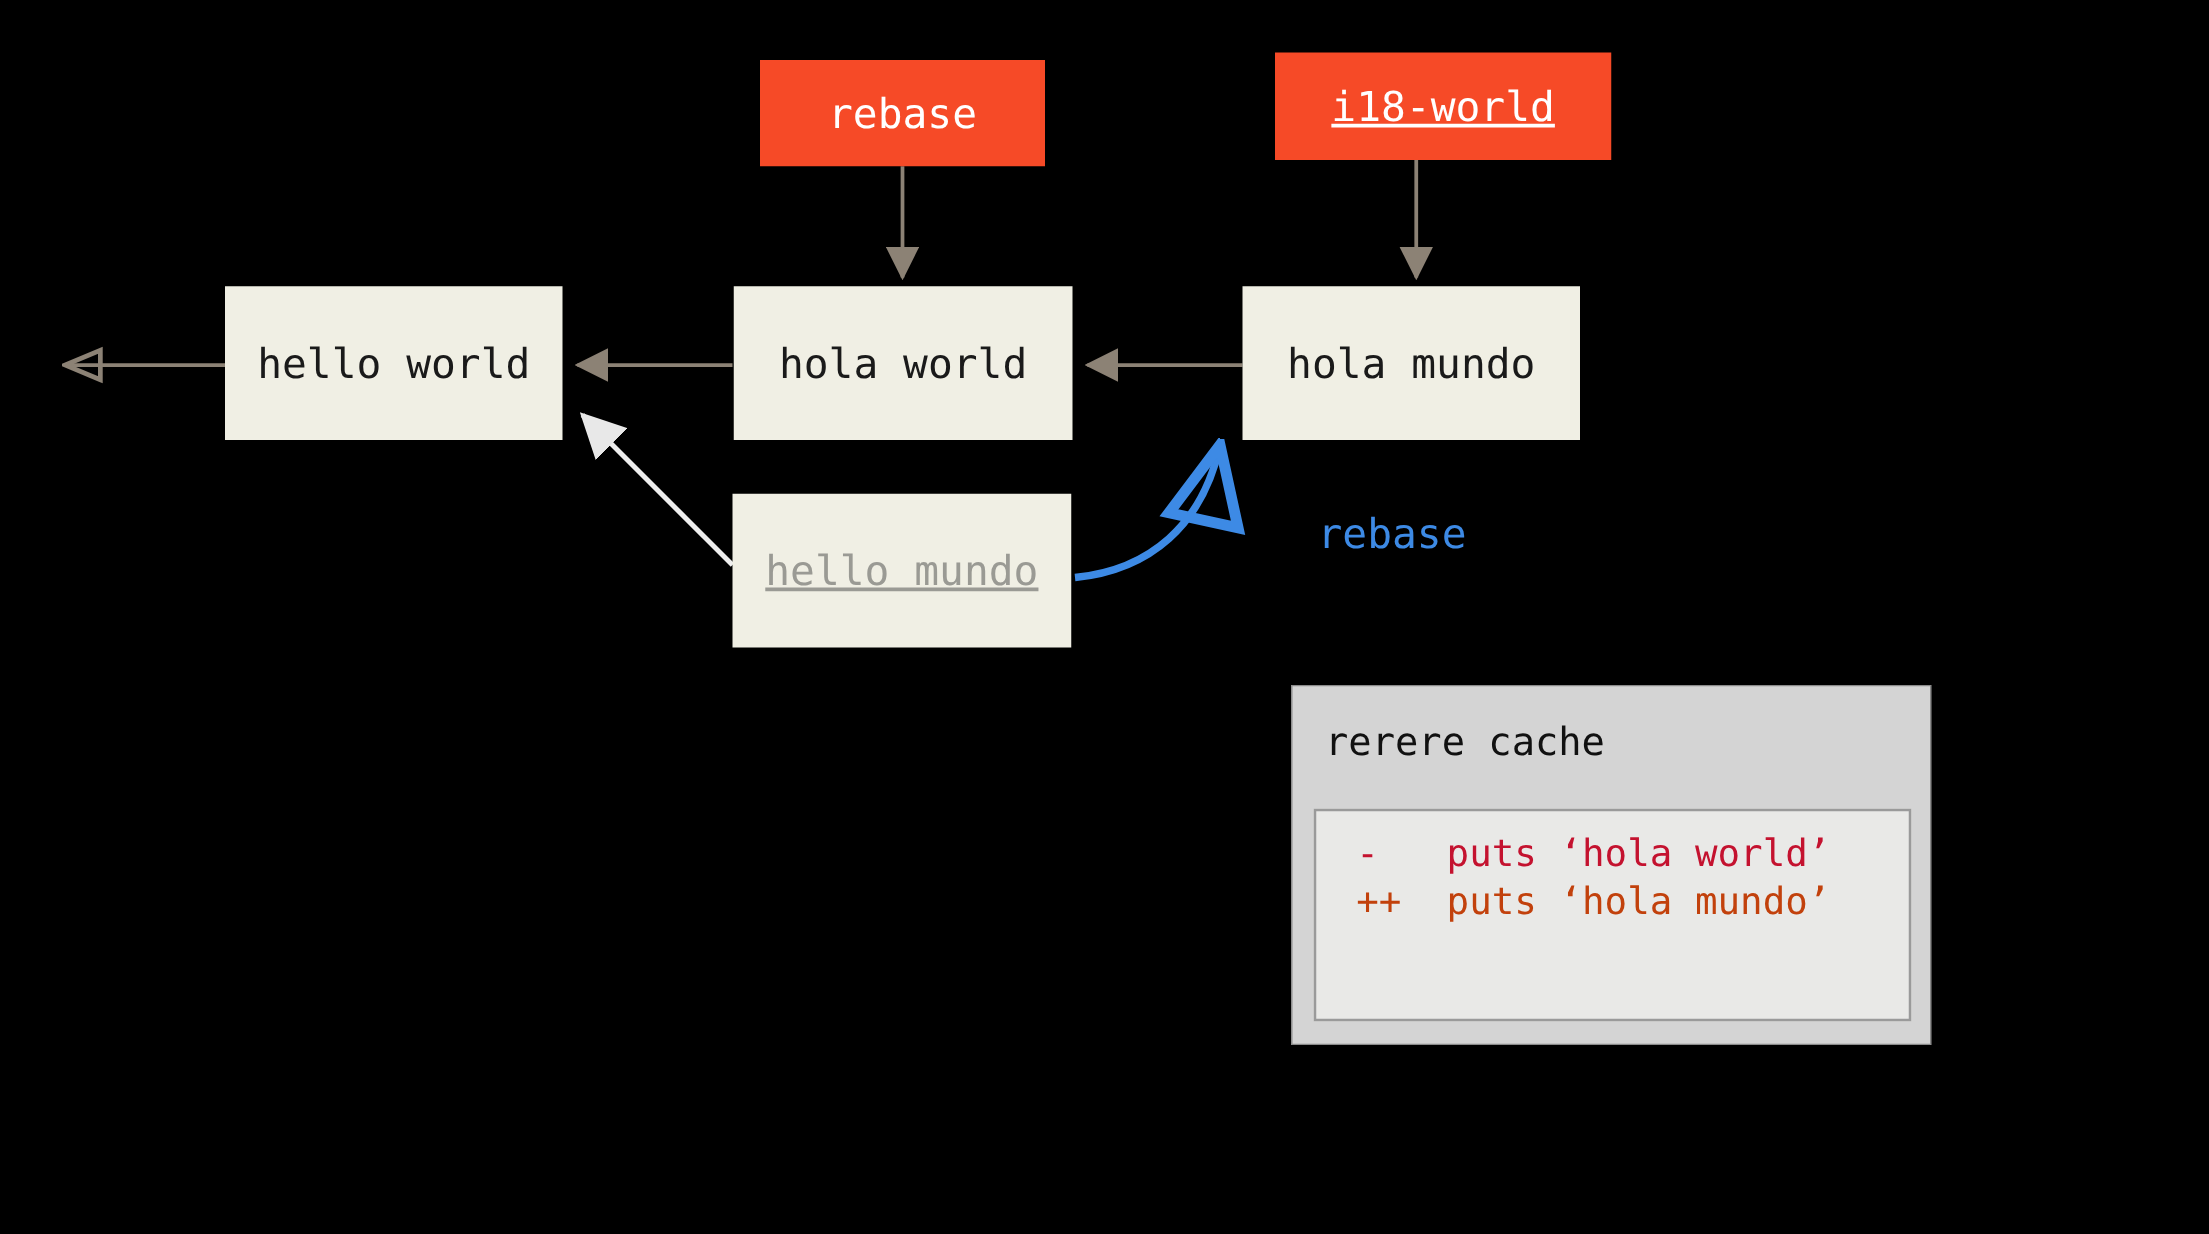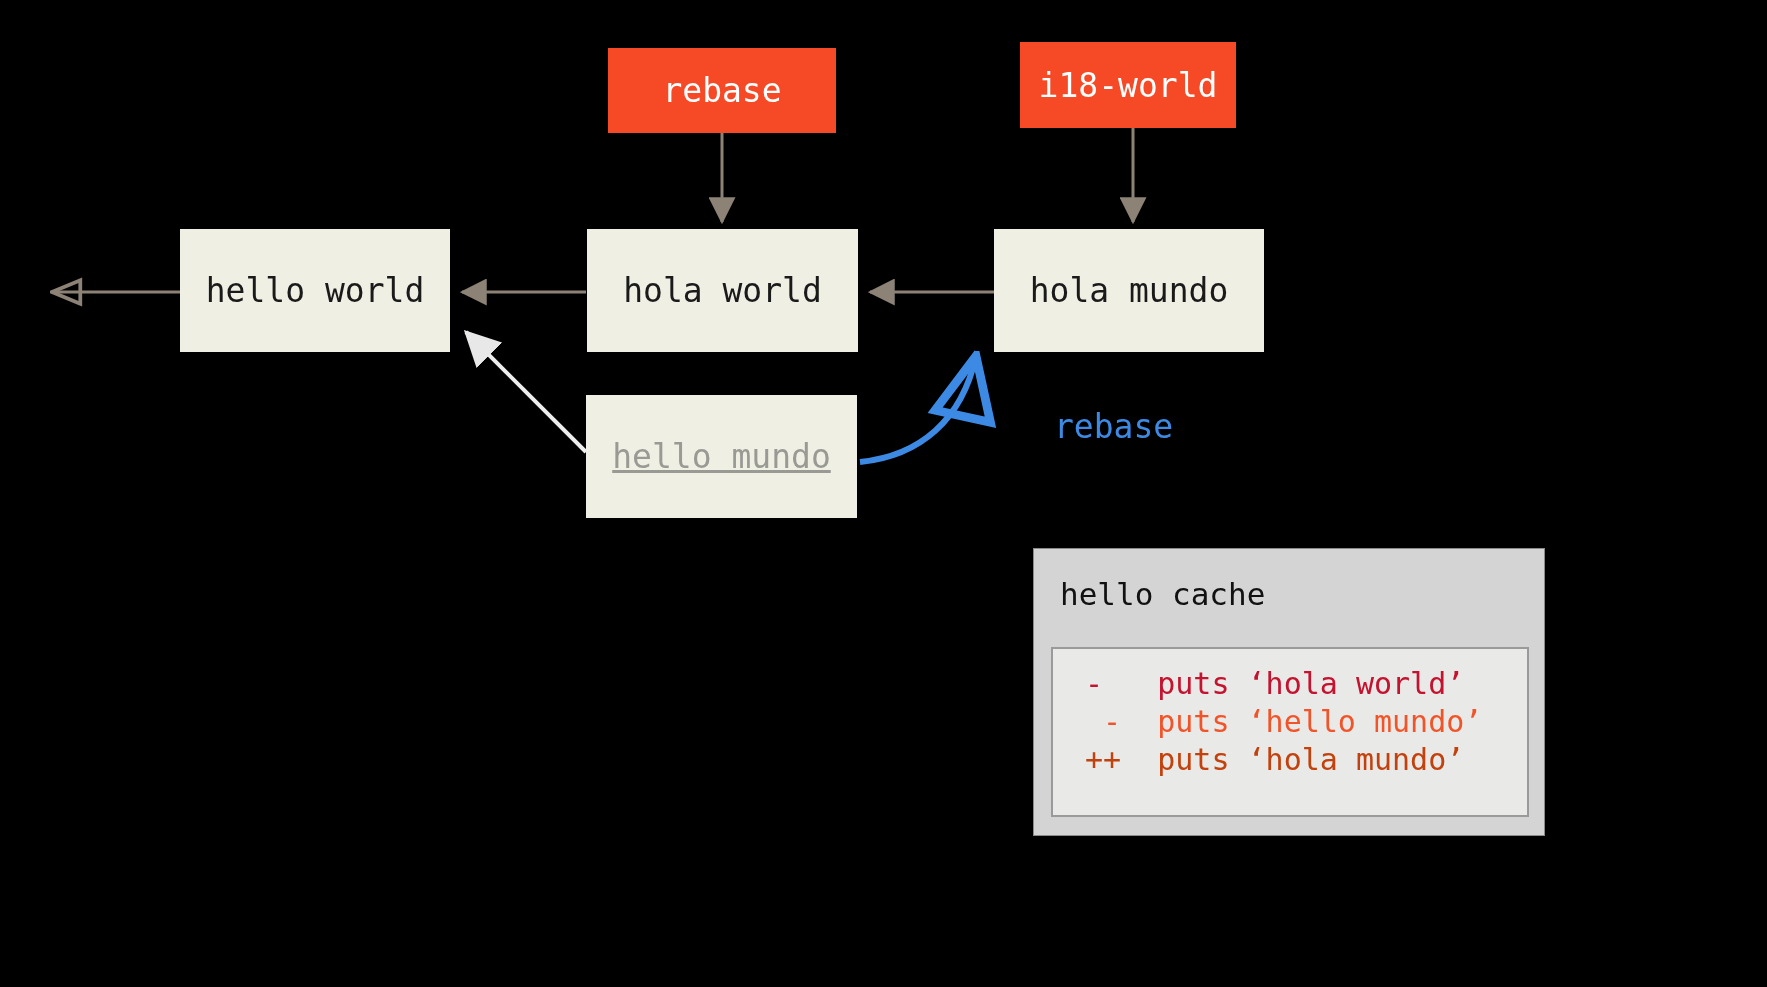"i18-world" div.branch-box { text-decoration: none -> underline; width: 216px -> 269px }
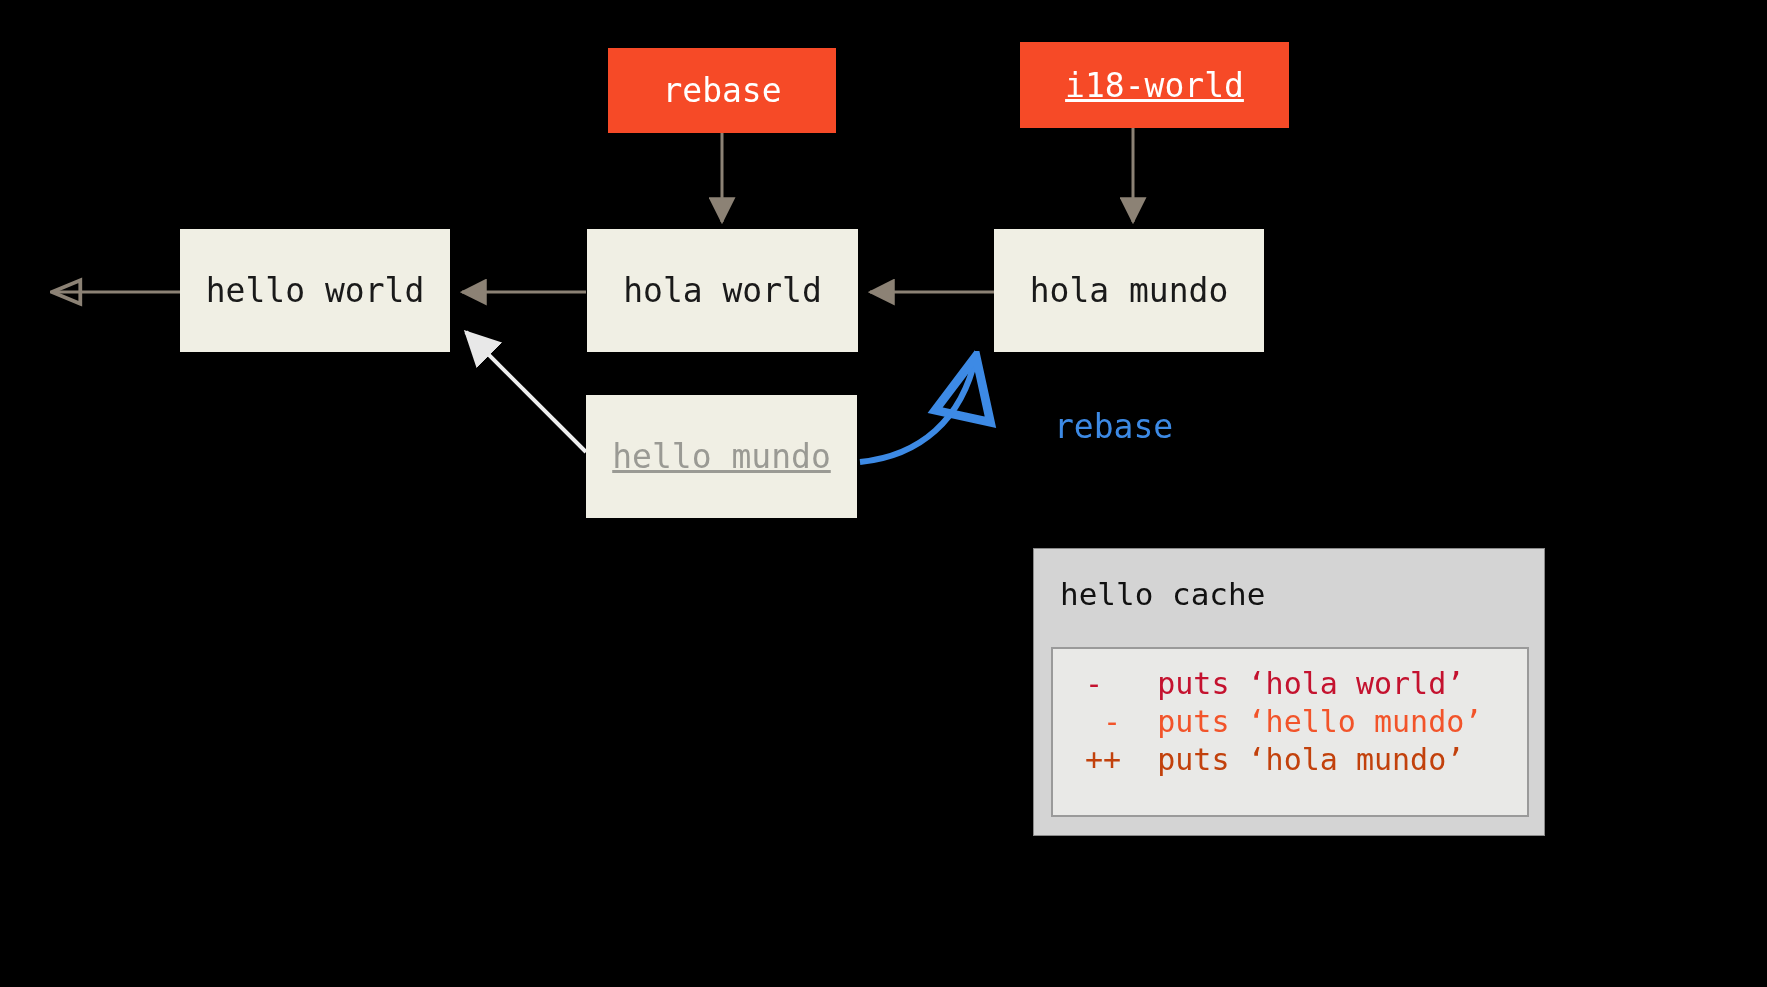"hello cache" div { text: hello -> rerere }
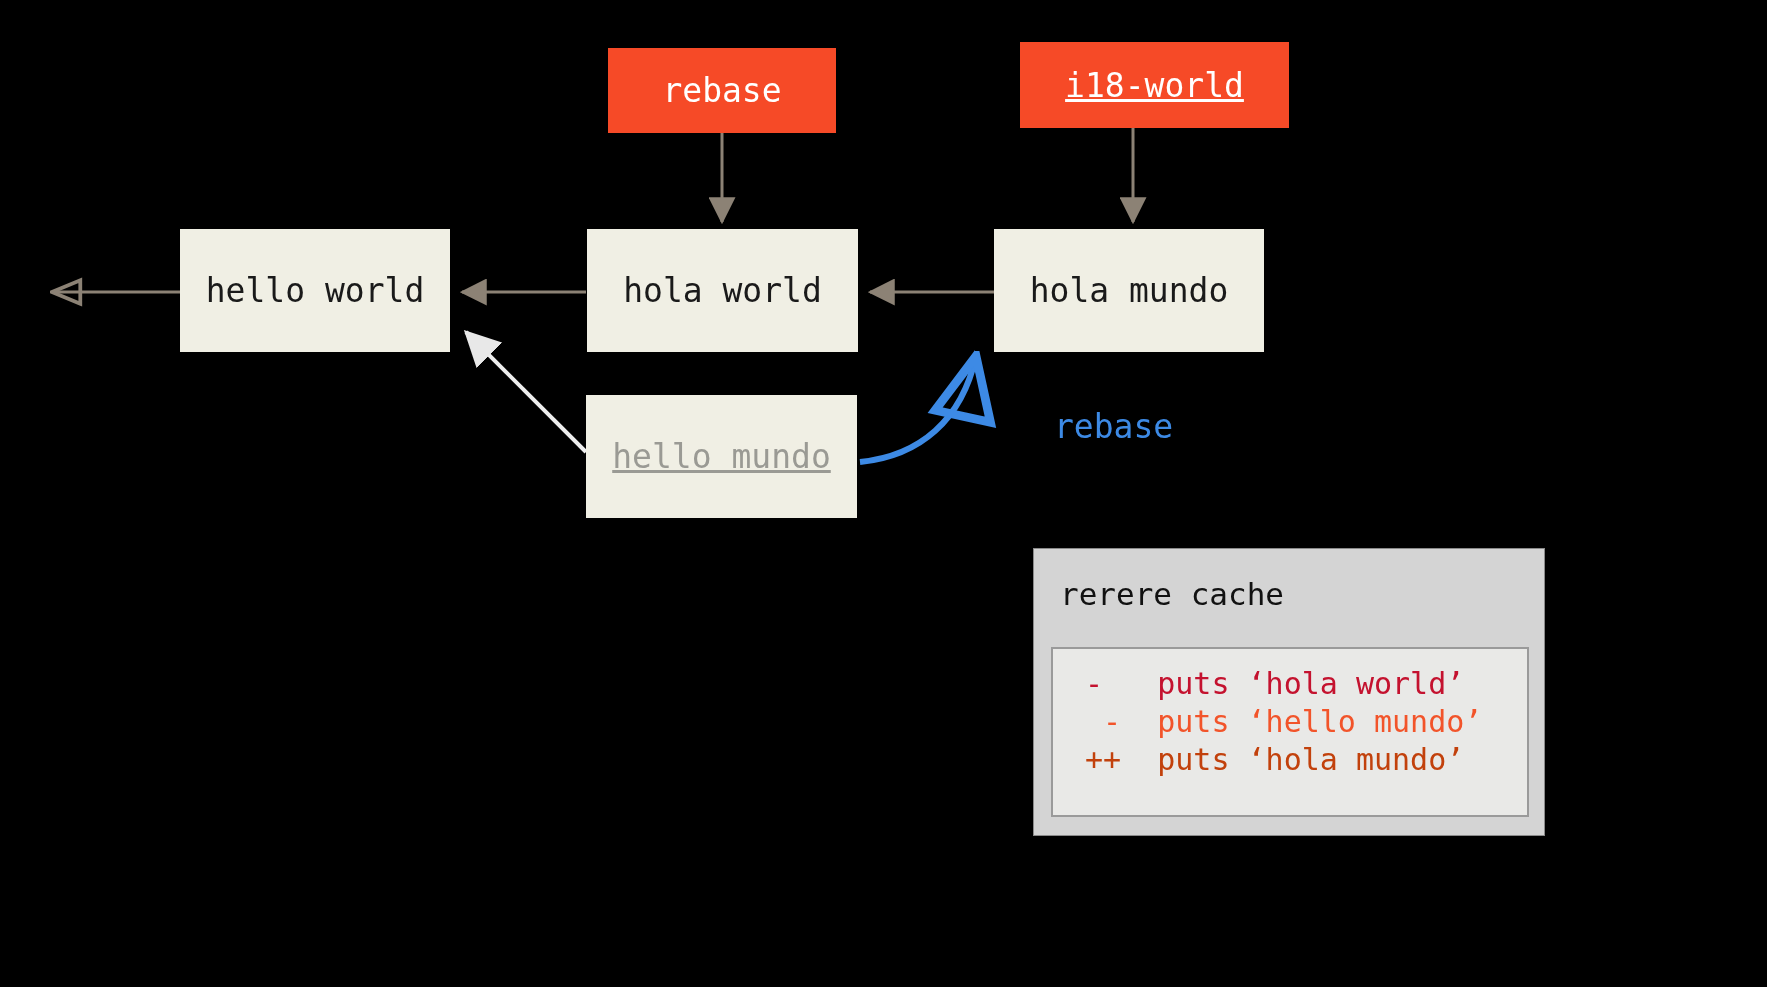"- puts ‘hello mundo’" div.diff-line { html: <div> - puts ‘hello mundo’</div> -> none }
